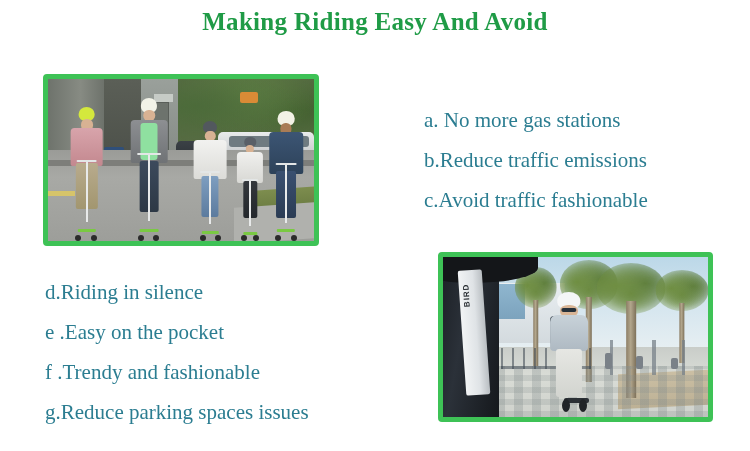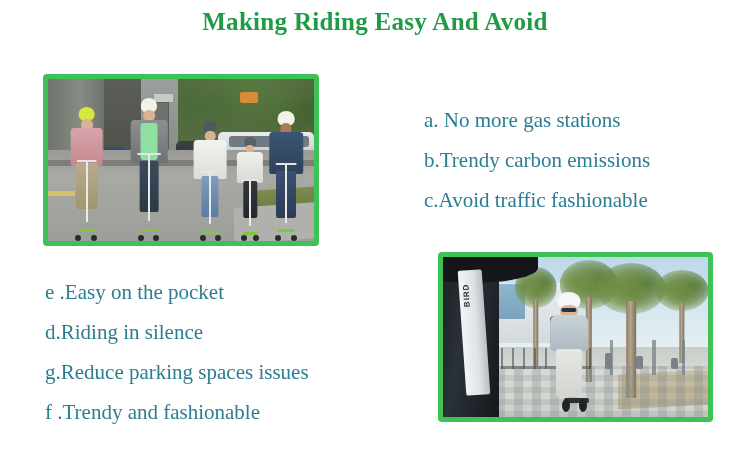"b.Trendy carbon emissions" span.bullet-item { text: b.Trendy carbon -> b.Reduce traffic }
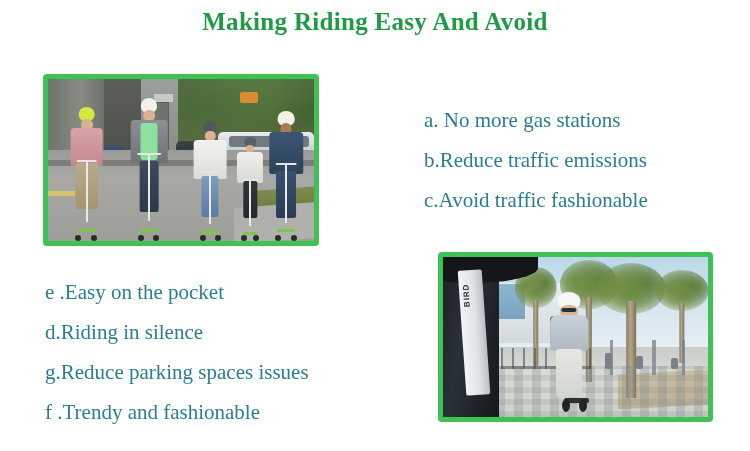"e .Easy on the pocket" span.bullet-item { order: before "d.Riding in silence" -> after "d.Riding in silence" }
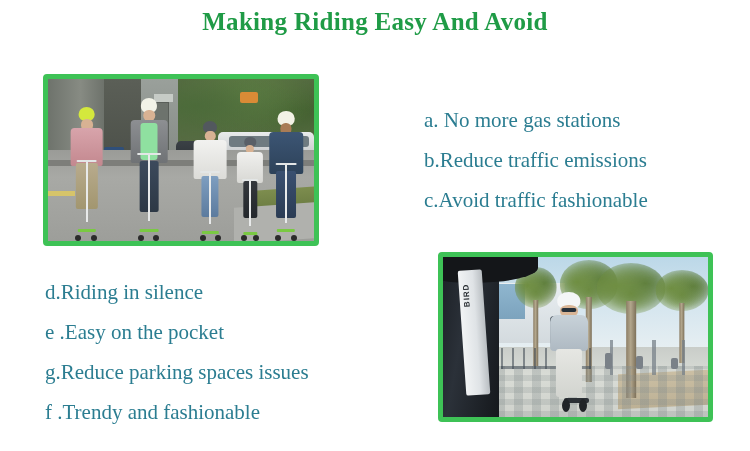"g.Reduce parking spaces issues" span.bullet-item { order: before "f .Trendy and fashionable" -> after "f .Trendy and fashionable" }
